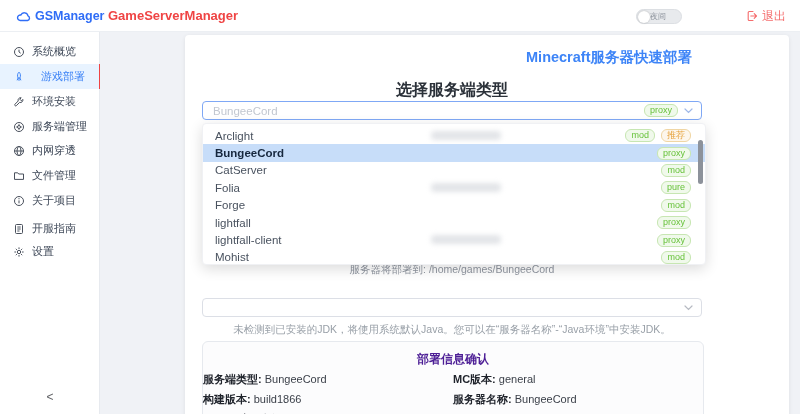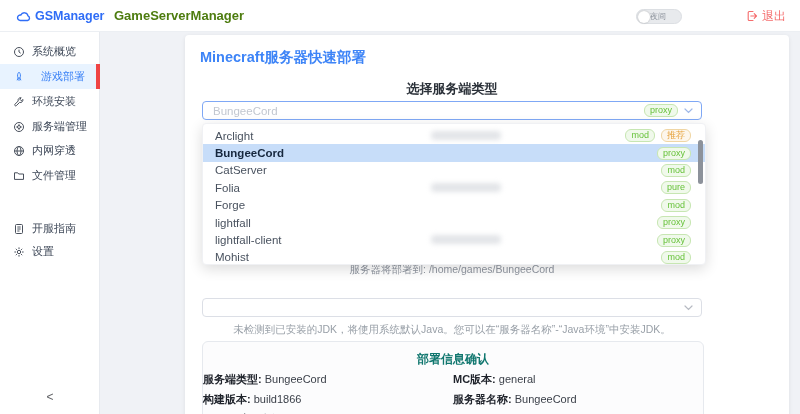"GameServerManager" .app-title { color: #4d7c0f -> #ef4444; left: 114px -> 108px }
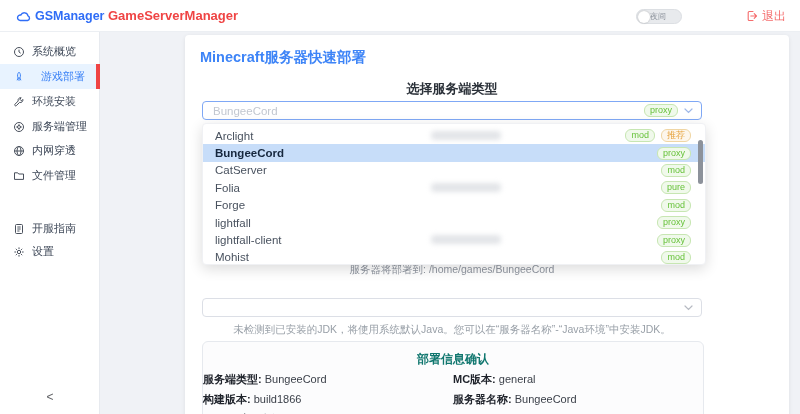"Minecraft服务器快速部署" .page-title { left: 15px -> 7px; text-align: left -> right }
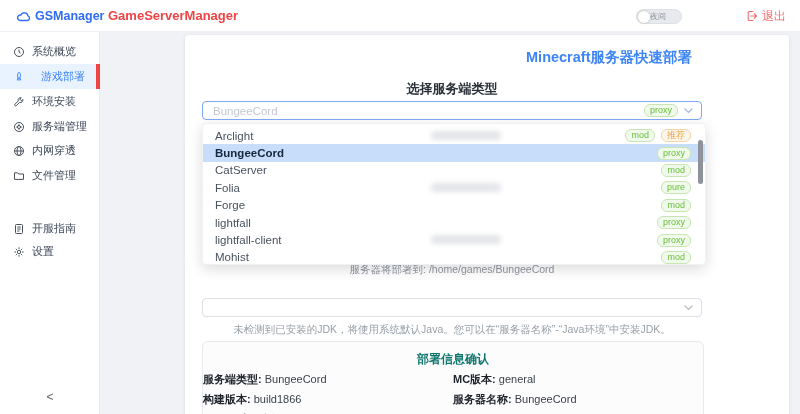"游戏部署" .side-item.active { border-right: 4px solid #ef4444 -> 1px solid #ef4444 }
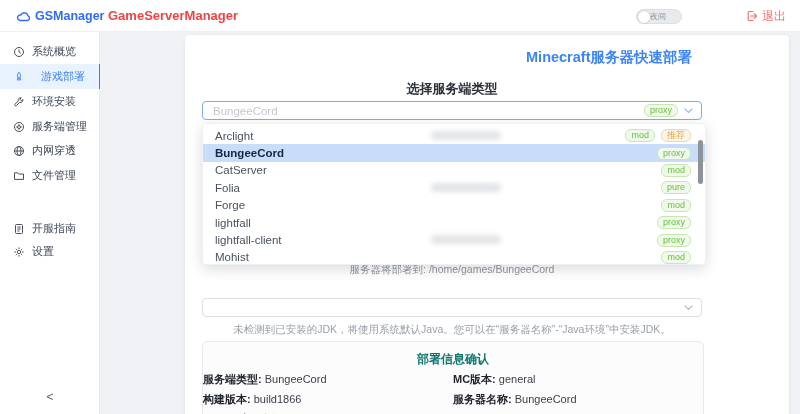"选择服务端类型" .sec-heading { font-size: 13px -> 16px }
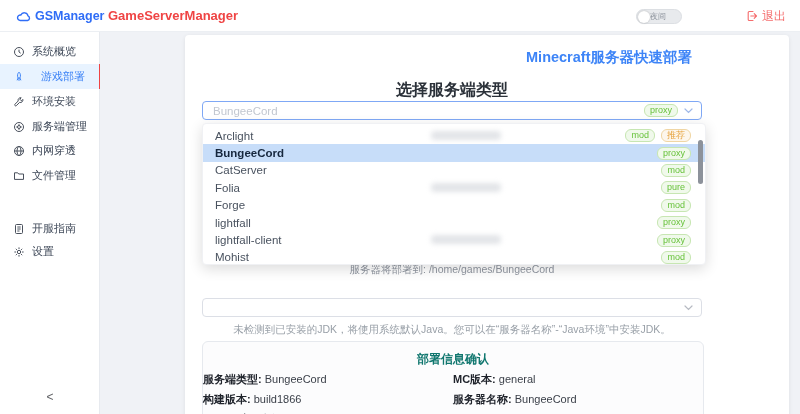"关于项目" div.side-item { html: none -> <div> <svg> <circle></circle> <path></path> <circle></circle> </svg> <span>关于项目</span> </div> }
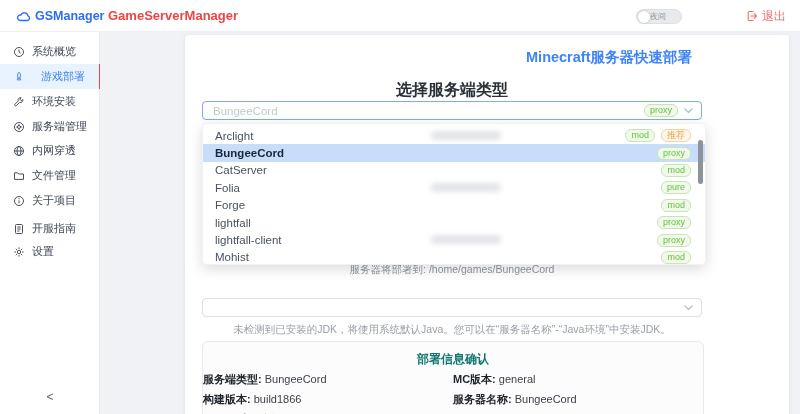"部署信息确认" .confirm-title { color: #0f766e -> #4c1d95 }
